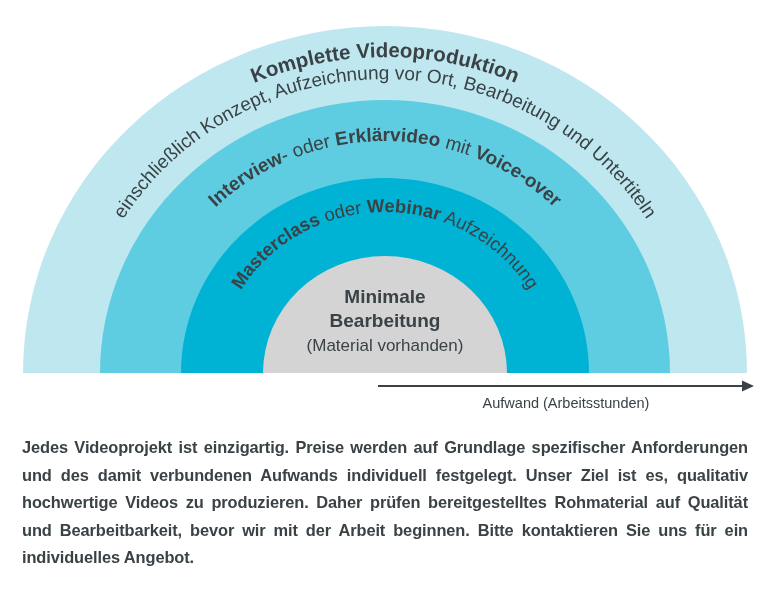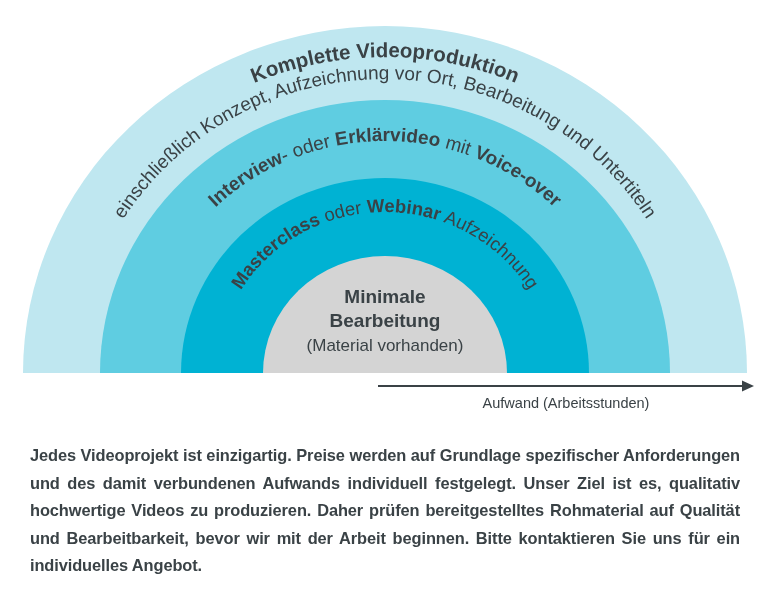"Jedes Videoprojekt ist einzigartig." #paragraph p { margin: 8px -> 0 }
